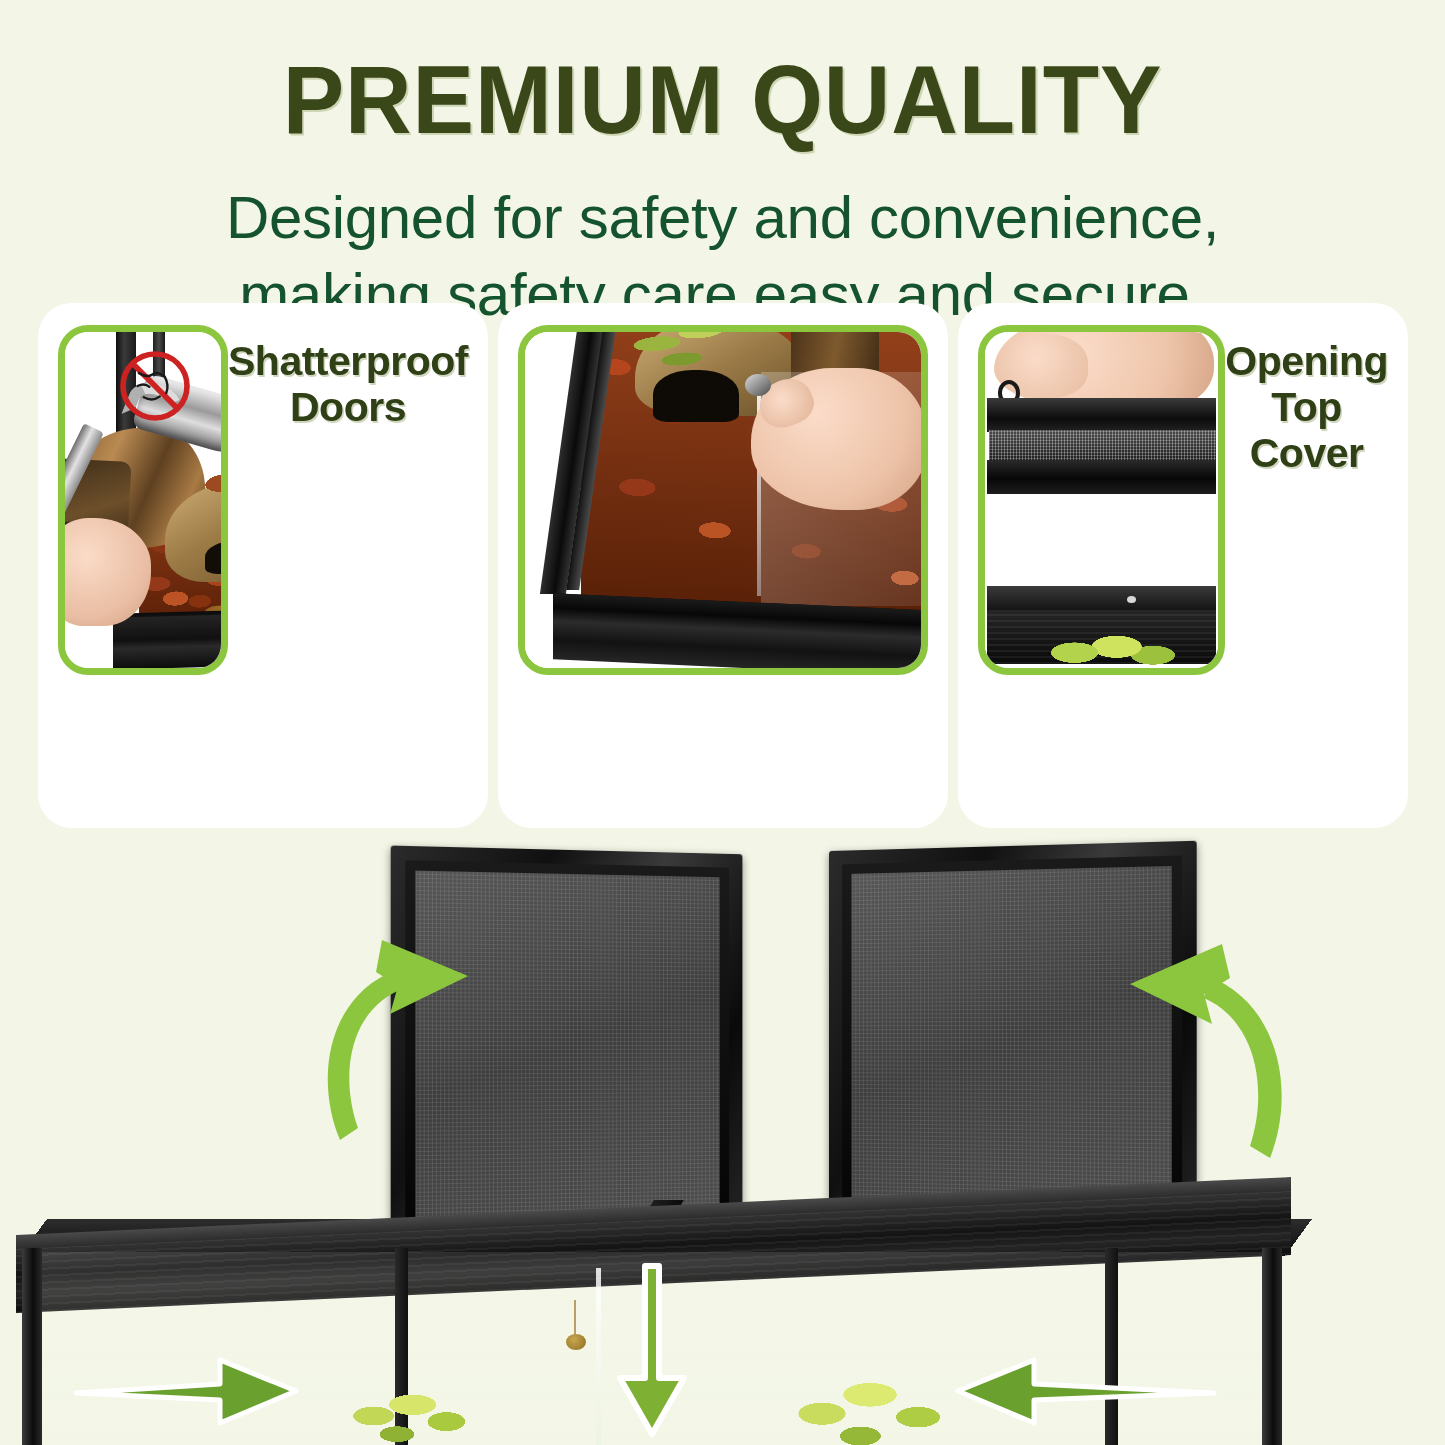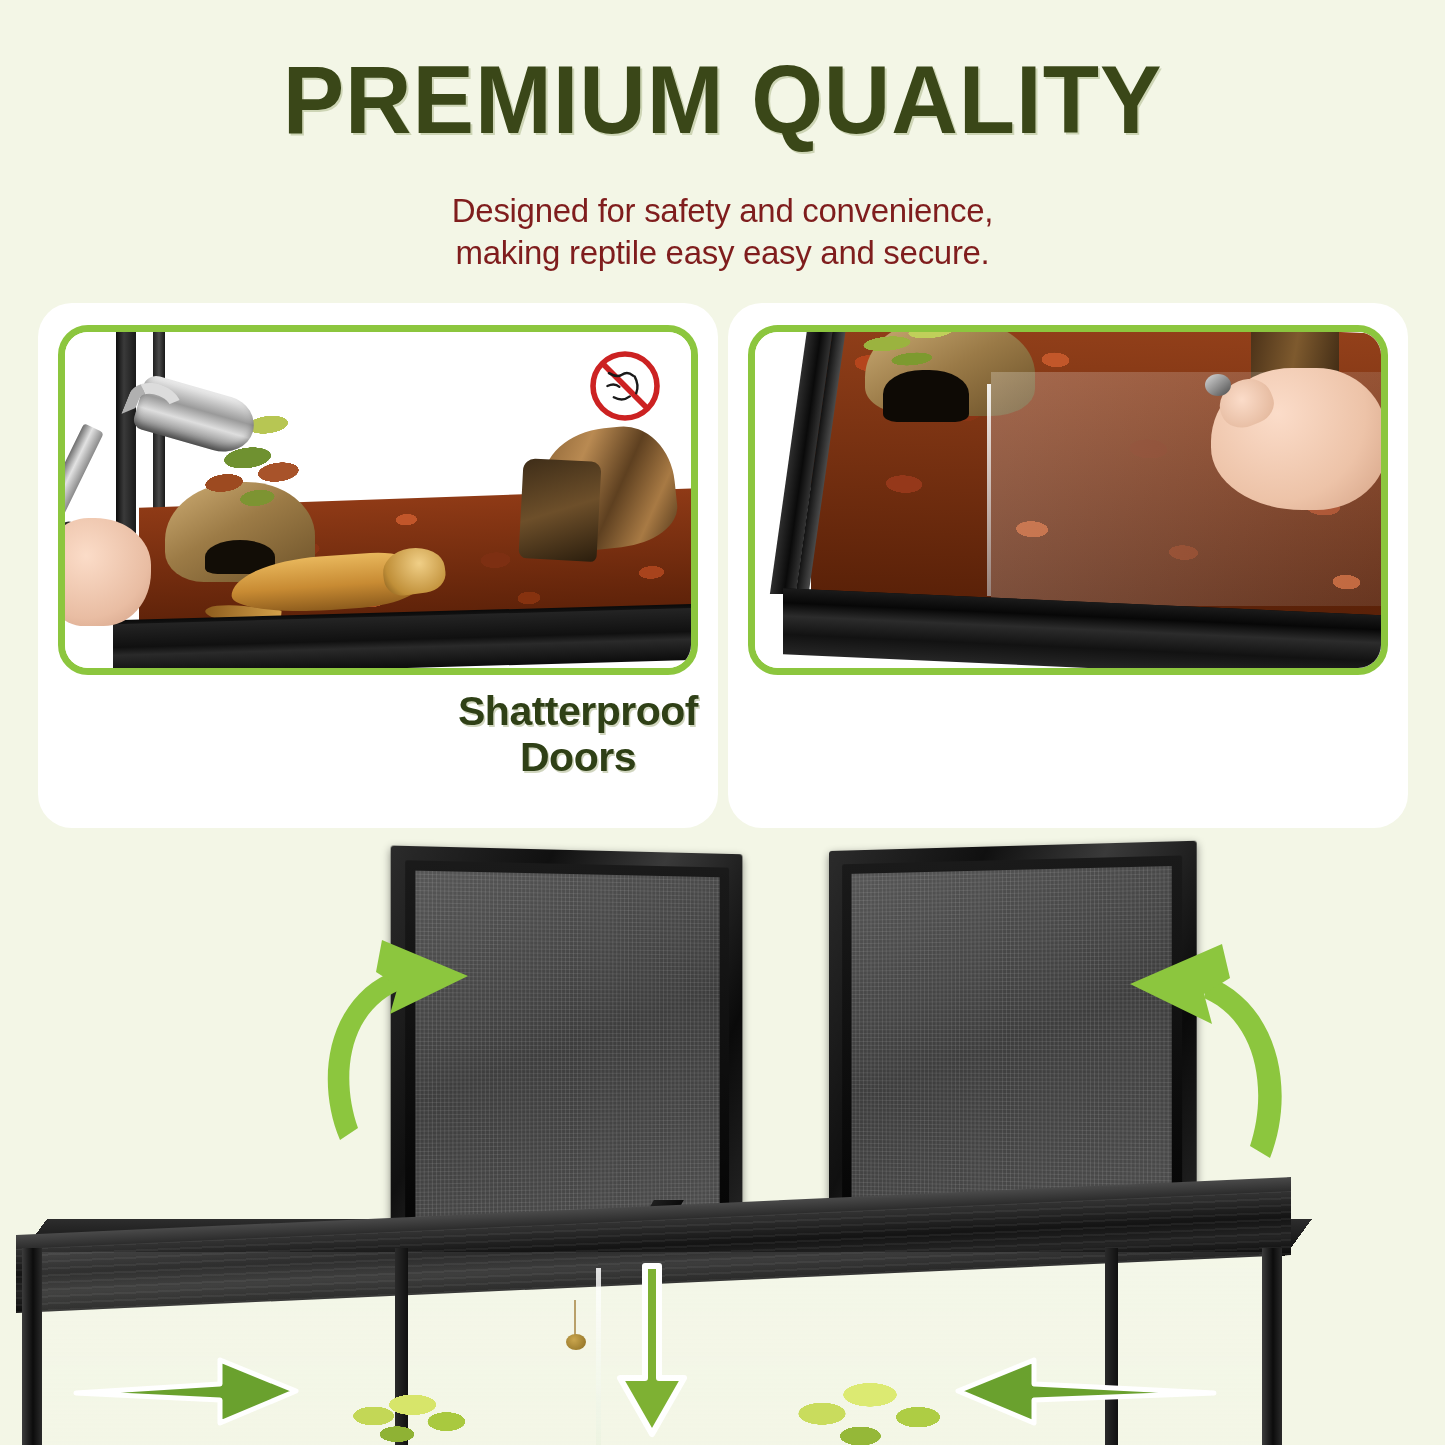"Designed for safety and convenience," .subtitle { color: #7f1d1d -> #14532d; font-size: 33px -> 60px; margin-top: 42px -> 32px }
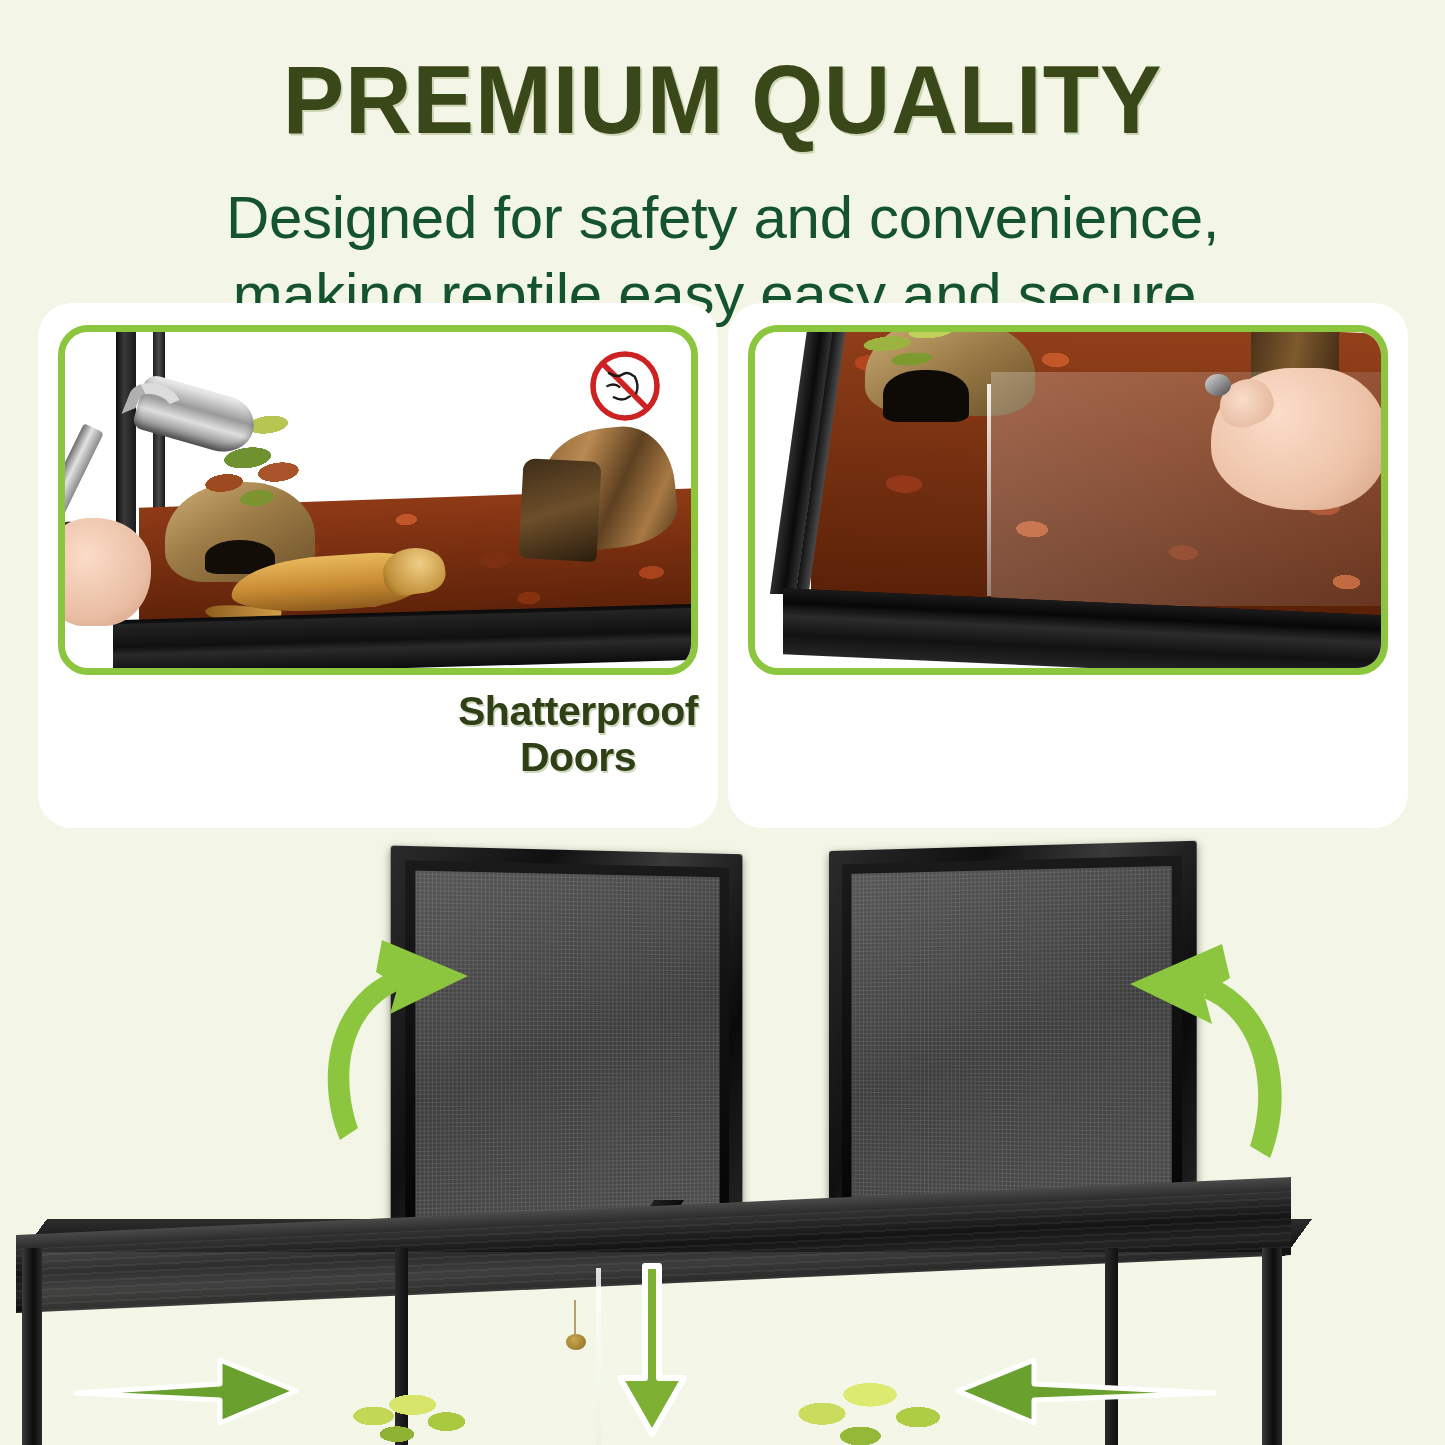"making reptile easy easy and" div { text: reptile easy -> safety care }
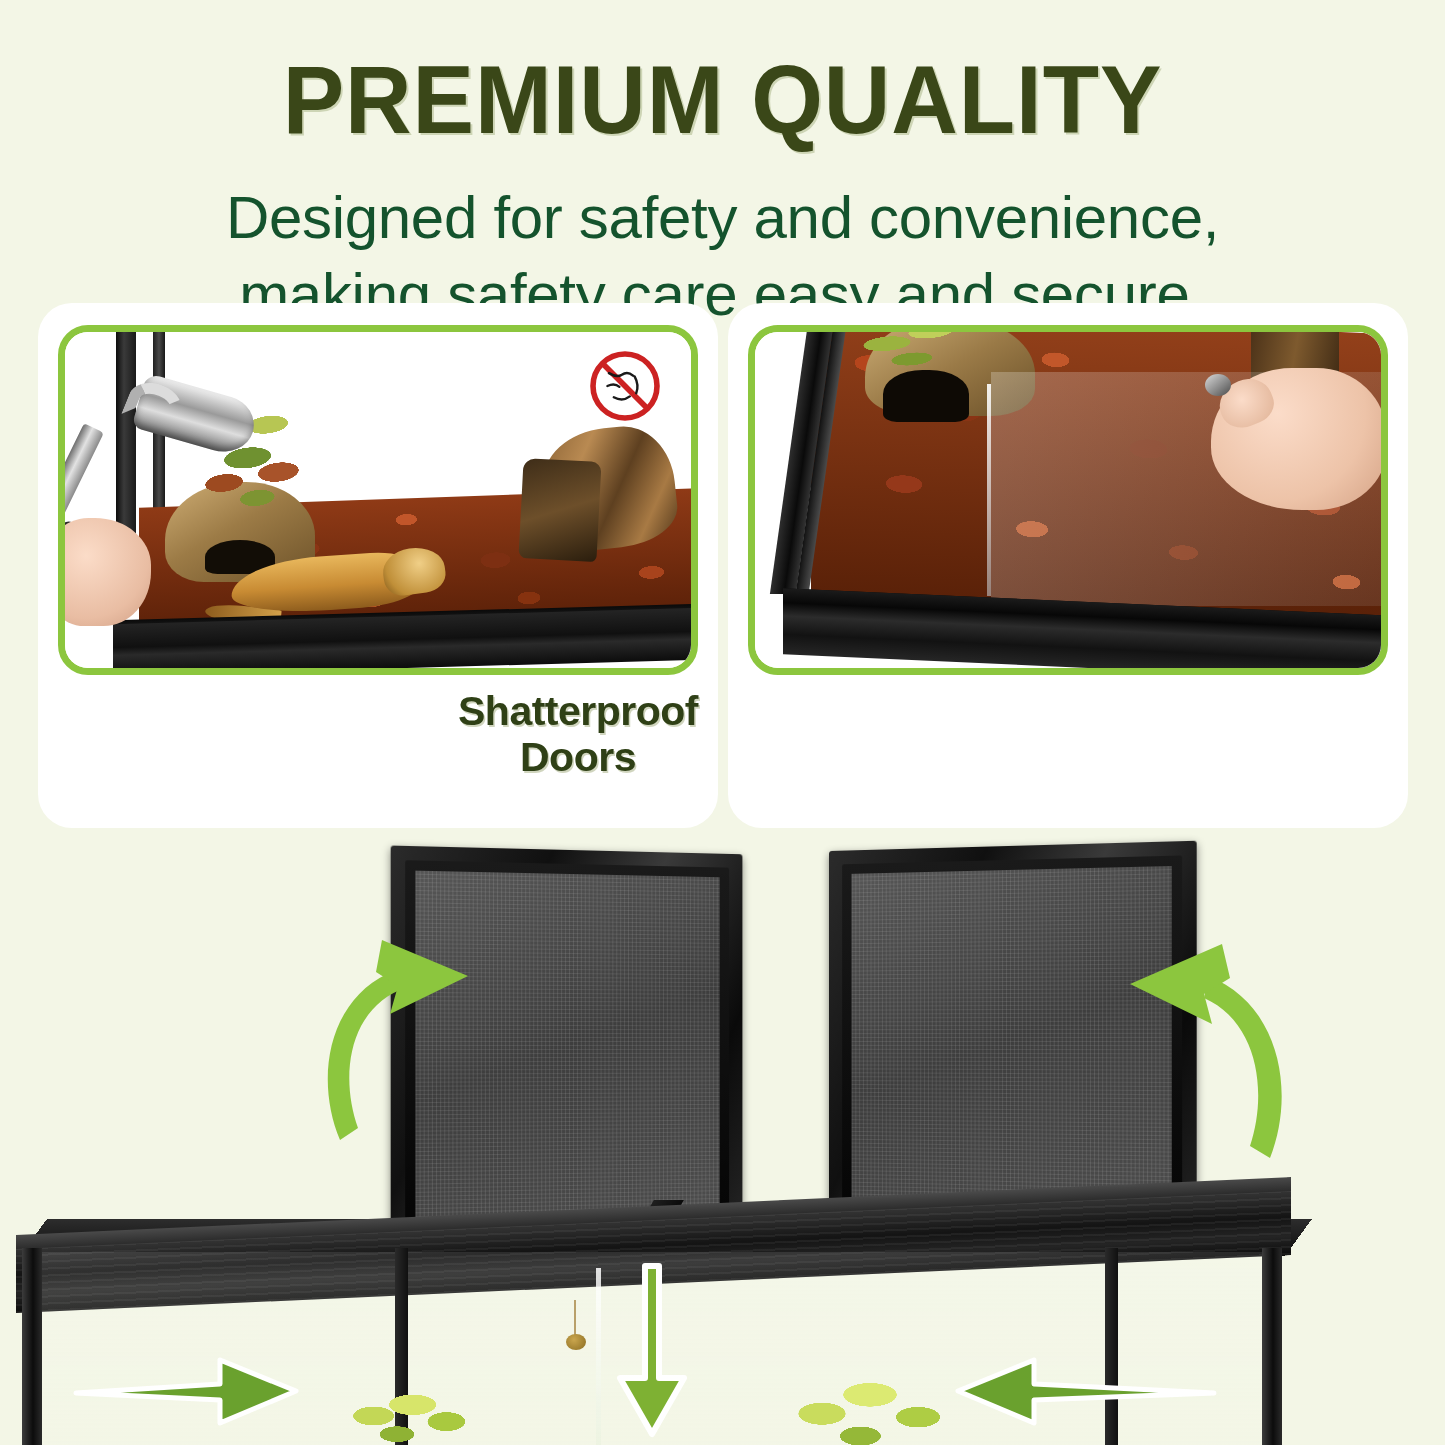"Shatterproof" .card { align-items: flex-end -> flex-start; flex-direction: column -> none }
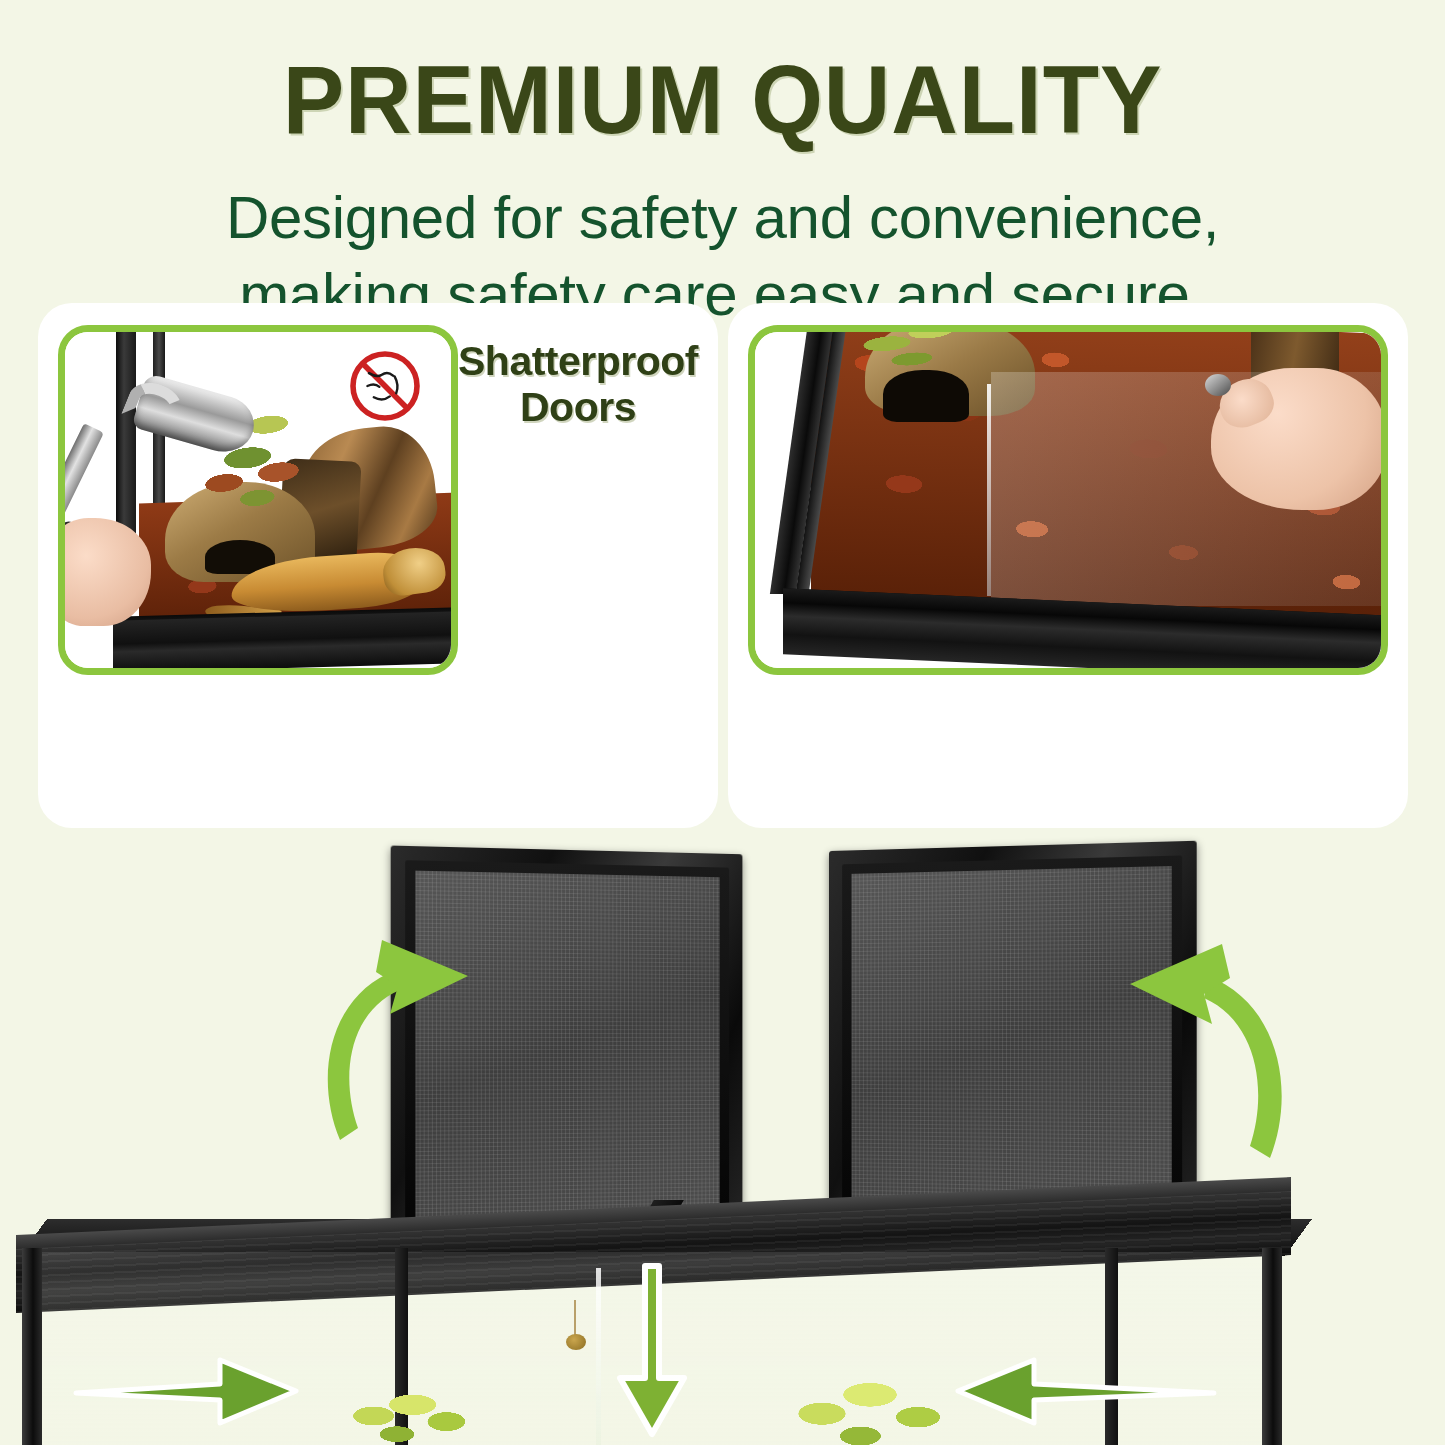"Opening" div.card { html: none -> <div> <div> <div></div> <div></div> <div></div> <div></div> <div></div> <div></div> <div></div> <div></div> <div></div> <div></div> <div></div> <div></div> </div> <div> <div>Opening</div> <div>Top Cover</div> </div> </div> }
